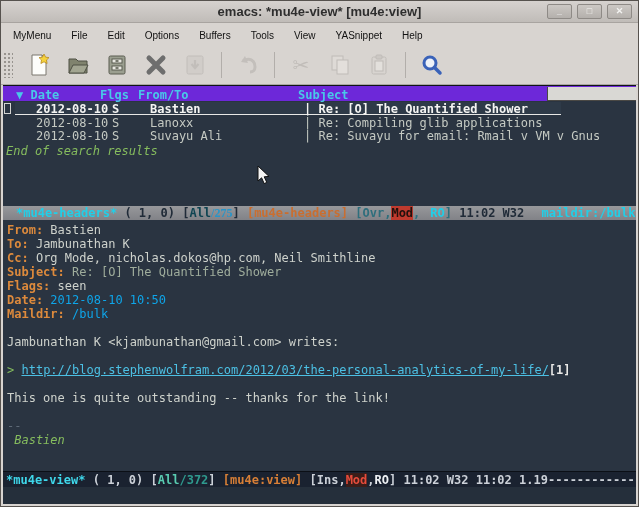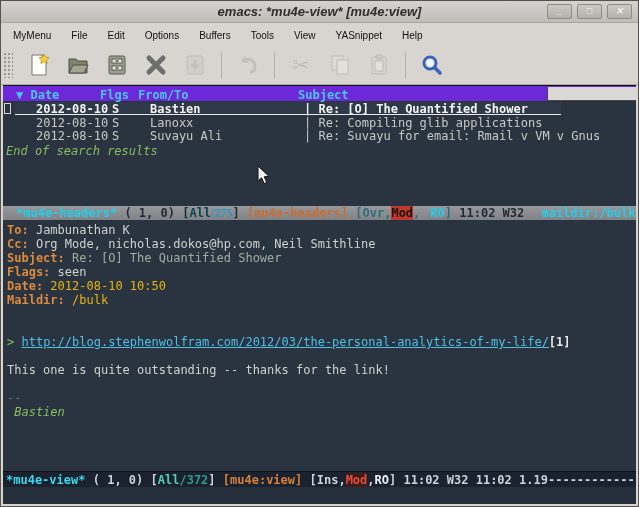"emacs: *mu4e-view* [mu4e:view]" .titlebar { font-style: italic -> none }
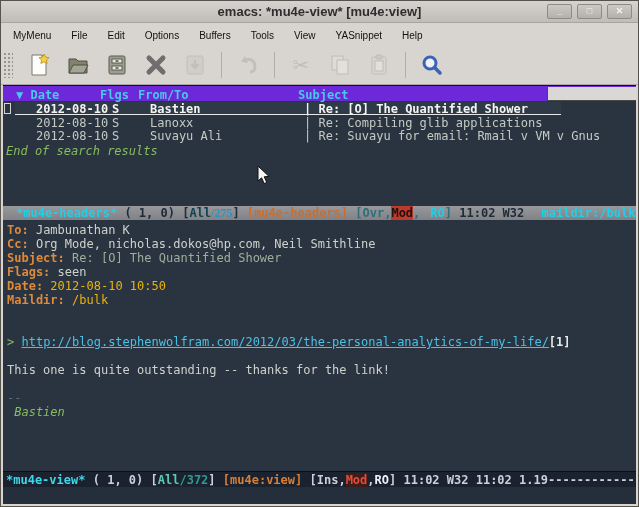"From: Bastien" div.line { html: none -> <div><span>From:</span> <span>Bastien</span></div> }
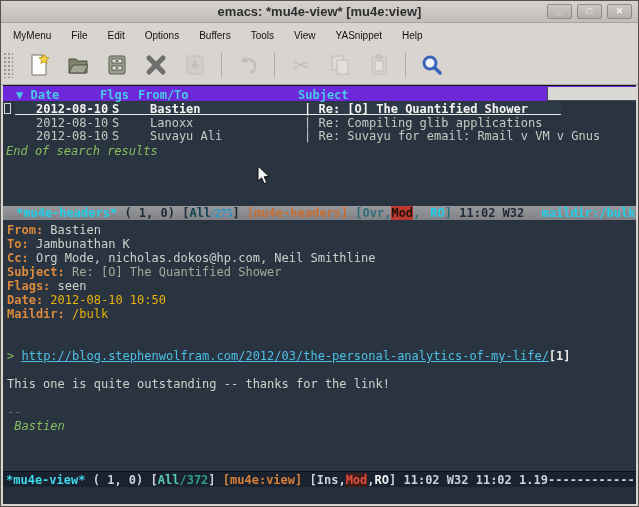"2012-08-10 10:50" .val-teal { color: #eab308 -> #0ea5e9 }
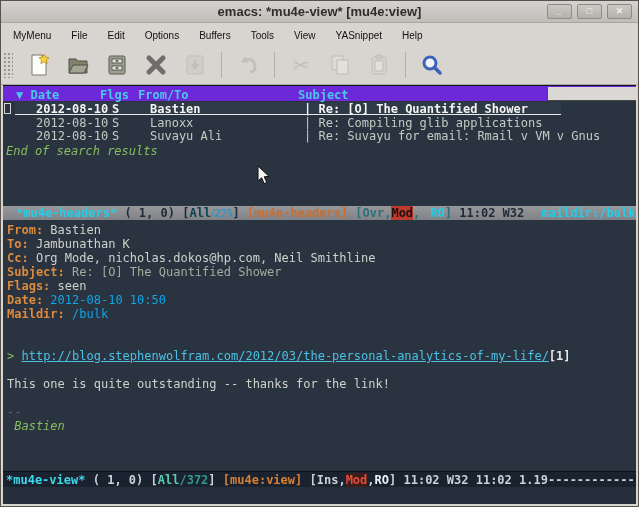"Jambunathan K <kjambunathan@gmail.com>" div.line { html: none -> <div>Jambunathan K &lt;kjambunathan@gmail.com&gt; writes:</div> }
